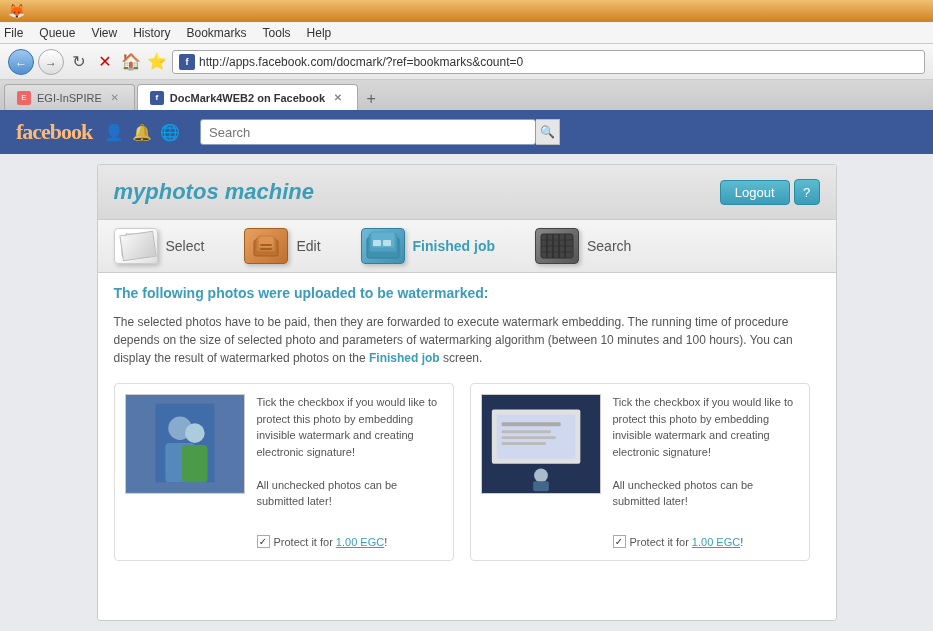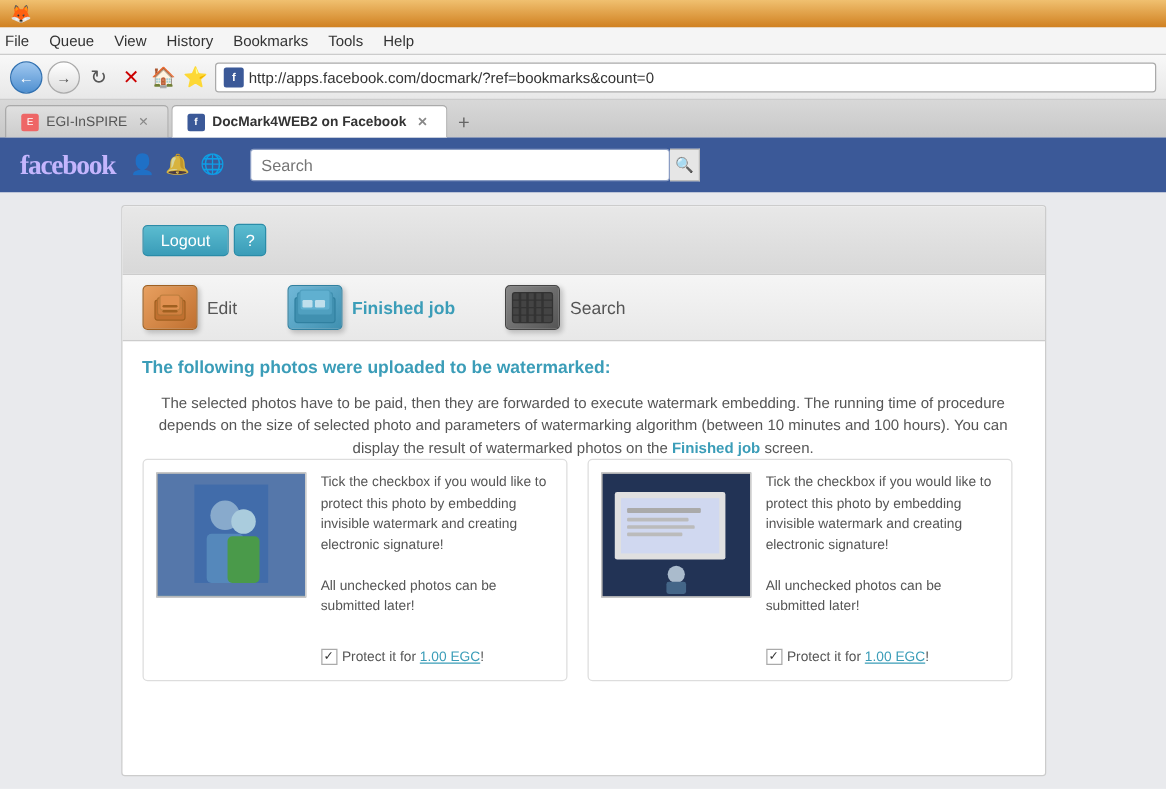"facebook" .fb-logo { color: #c4b5fd -> #fdba74 }
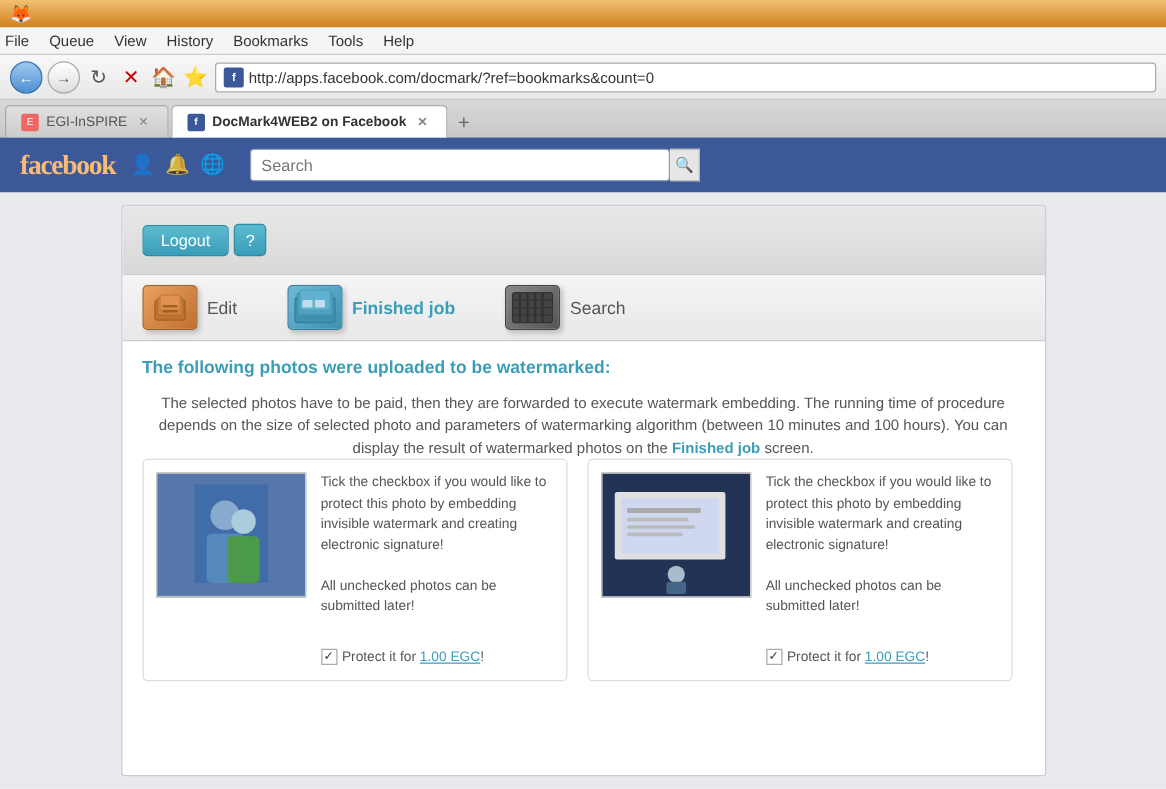"myphotos machine" div.app-title { html: none -> <div>myphotos machine</div> }
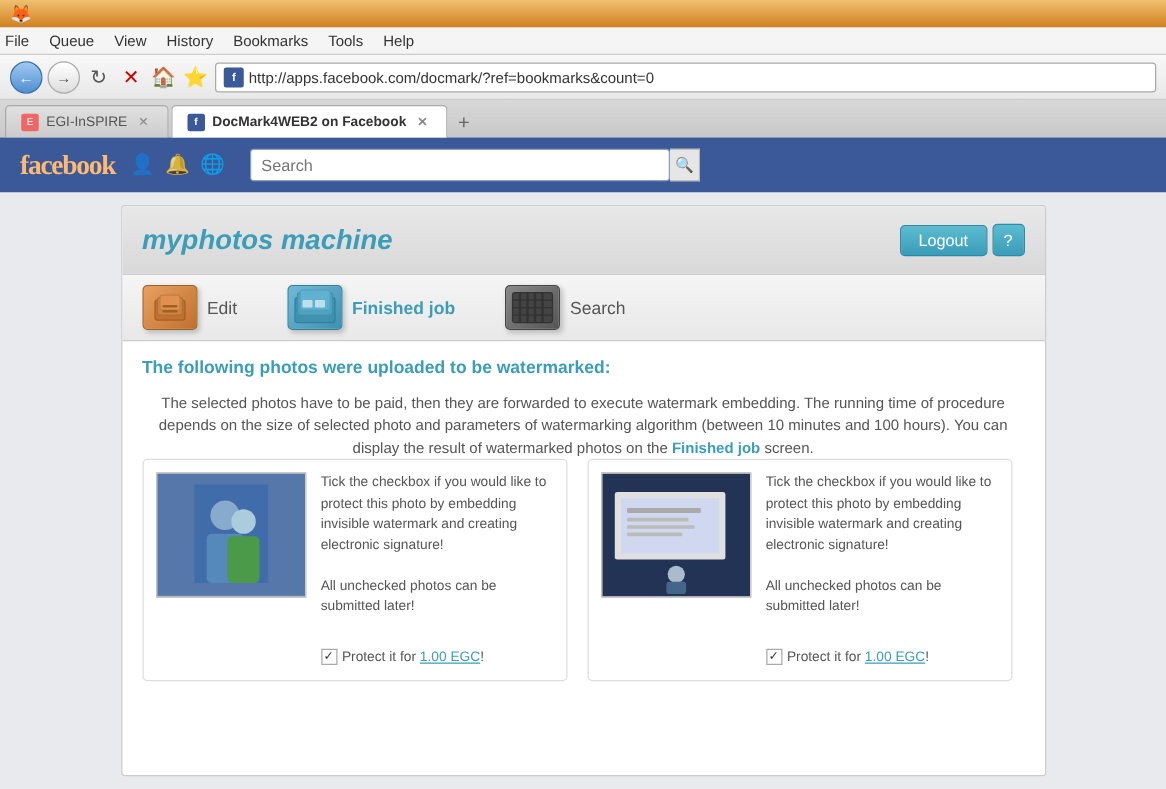"Select" div.app-nav-item { html: none -> <div> <div> <svg> <rect></rect> <rect></rect> <rect></rect> </svg> </div> <span>Select</span> </div> }
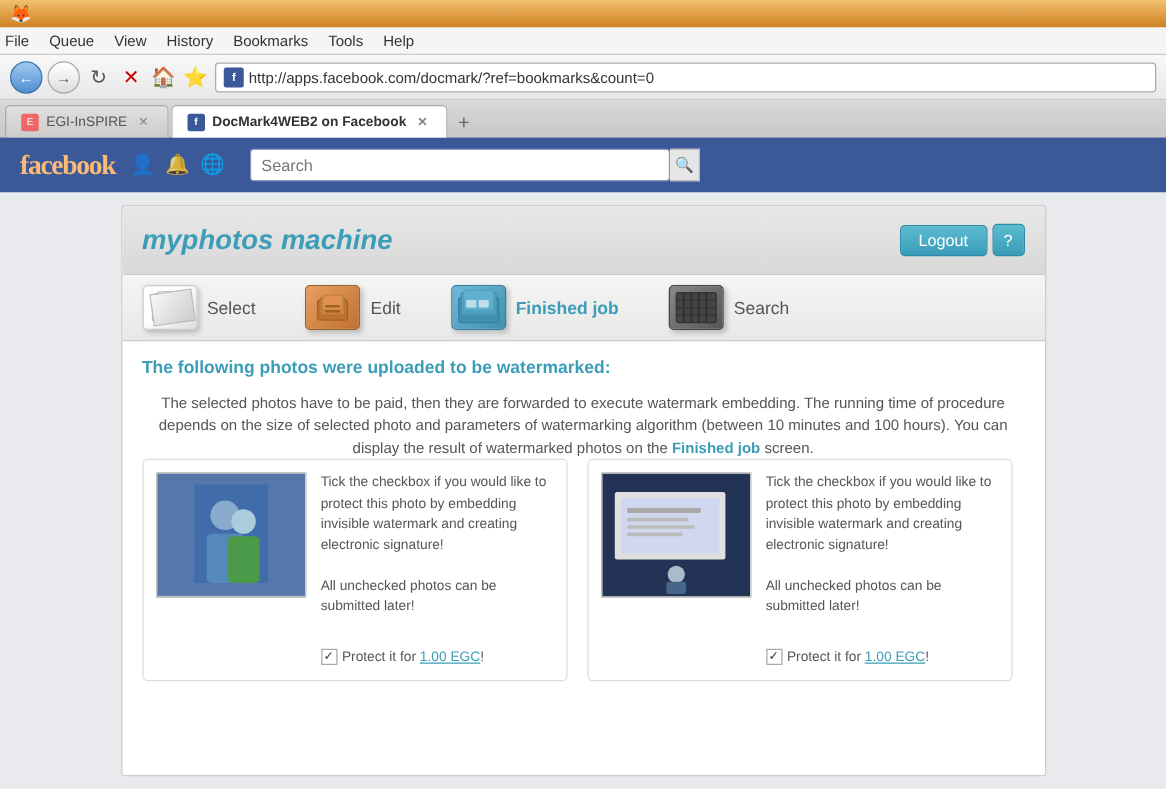"The selected photos have to" .description-text { margin-bottom: none -> 16px; text-align: center -> none }
